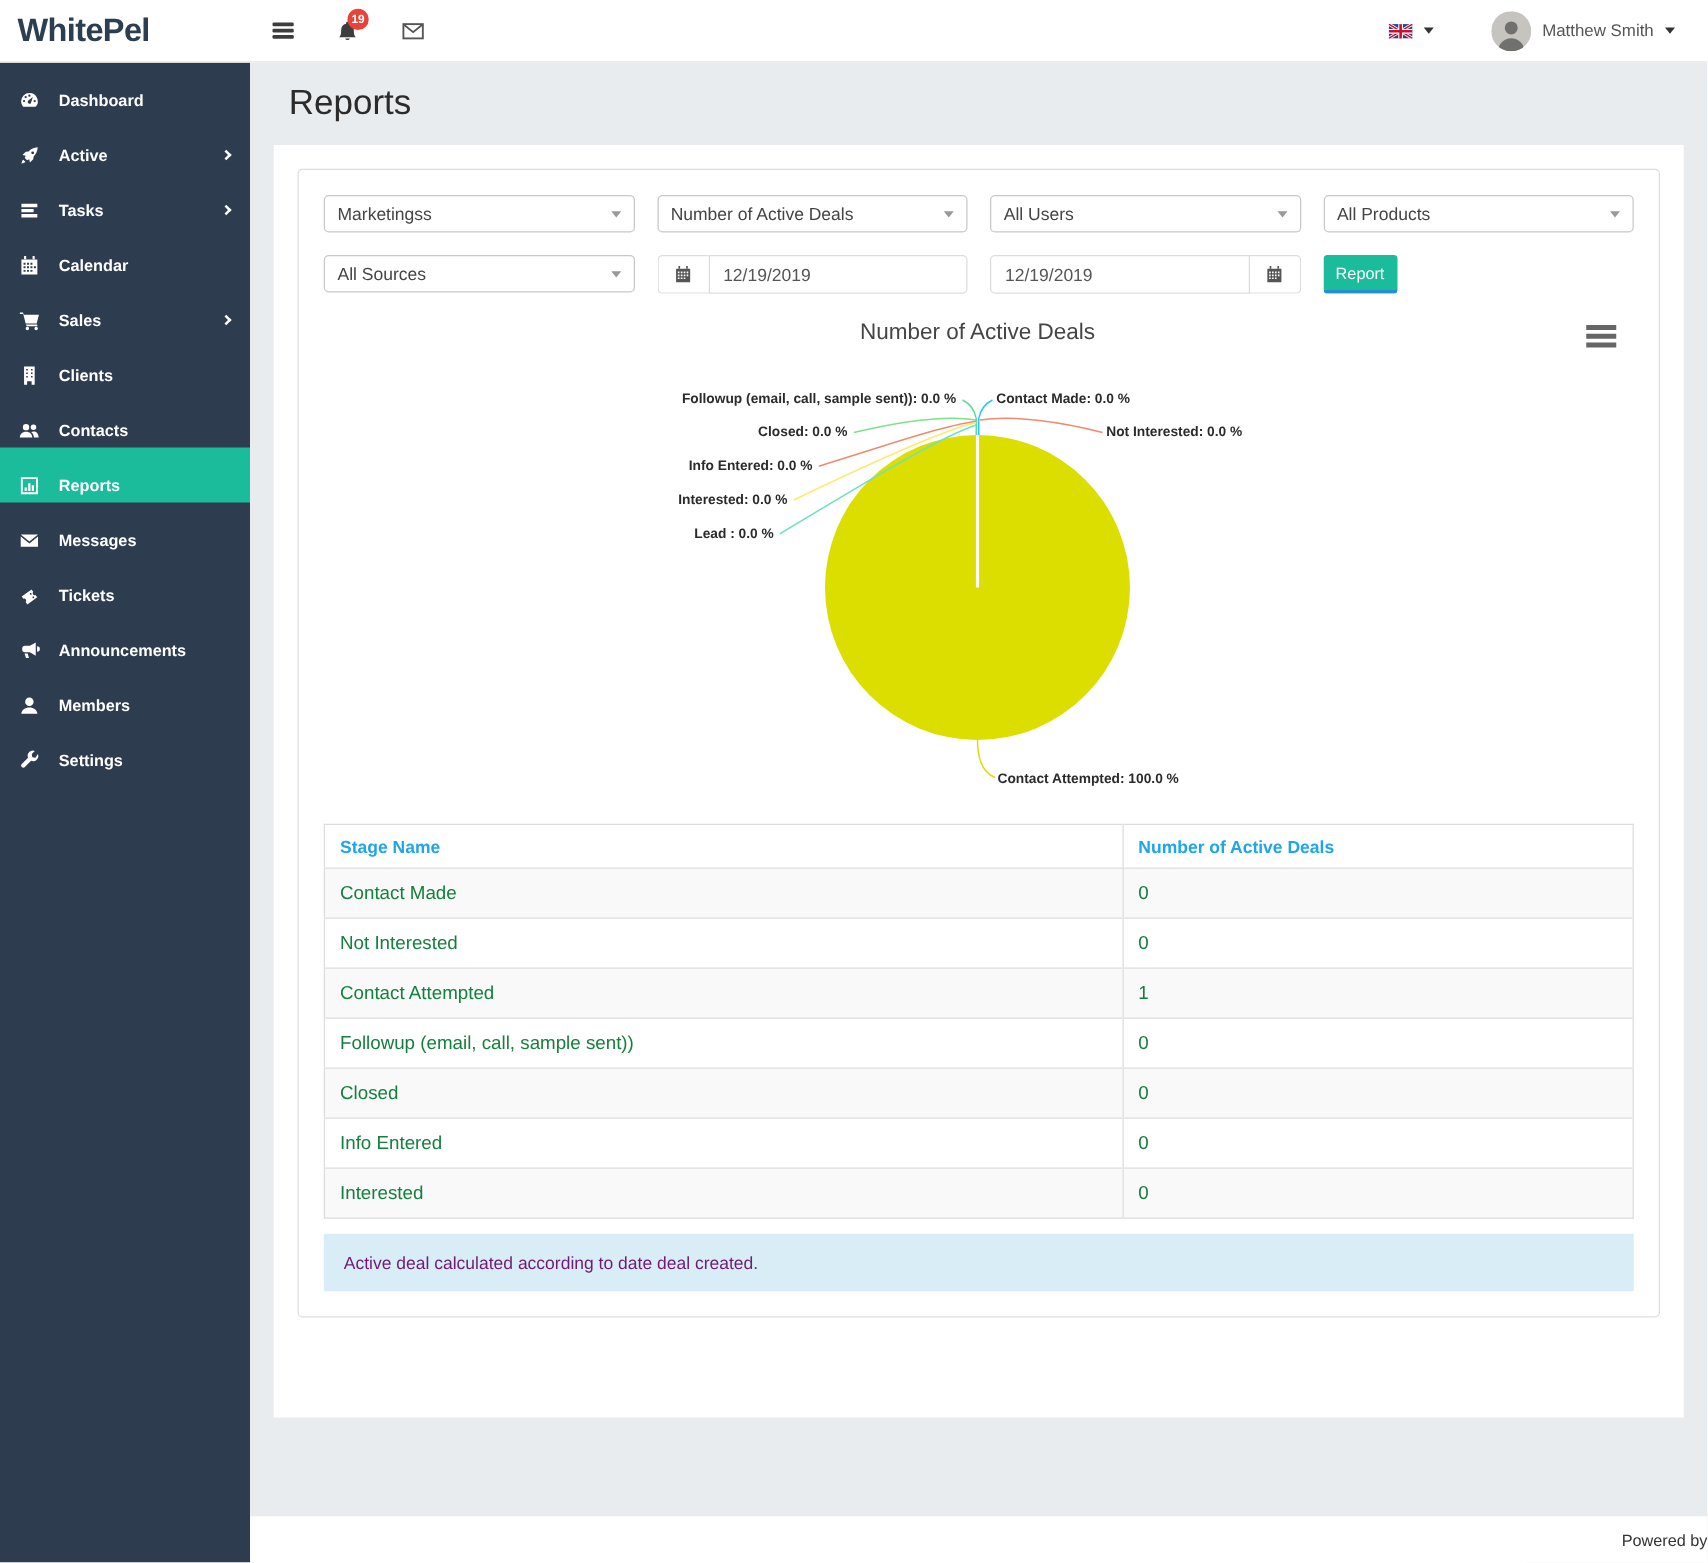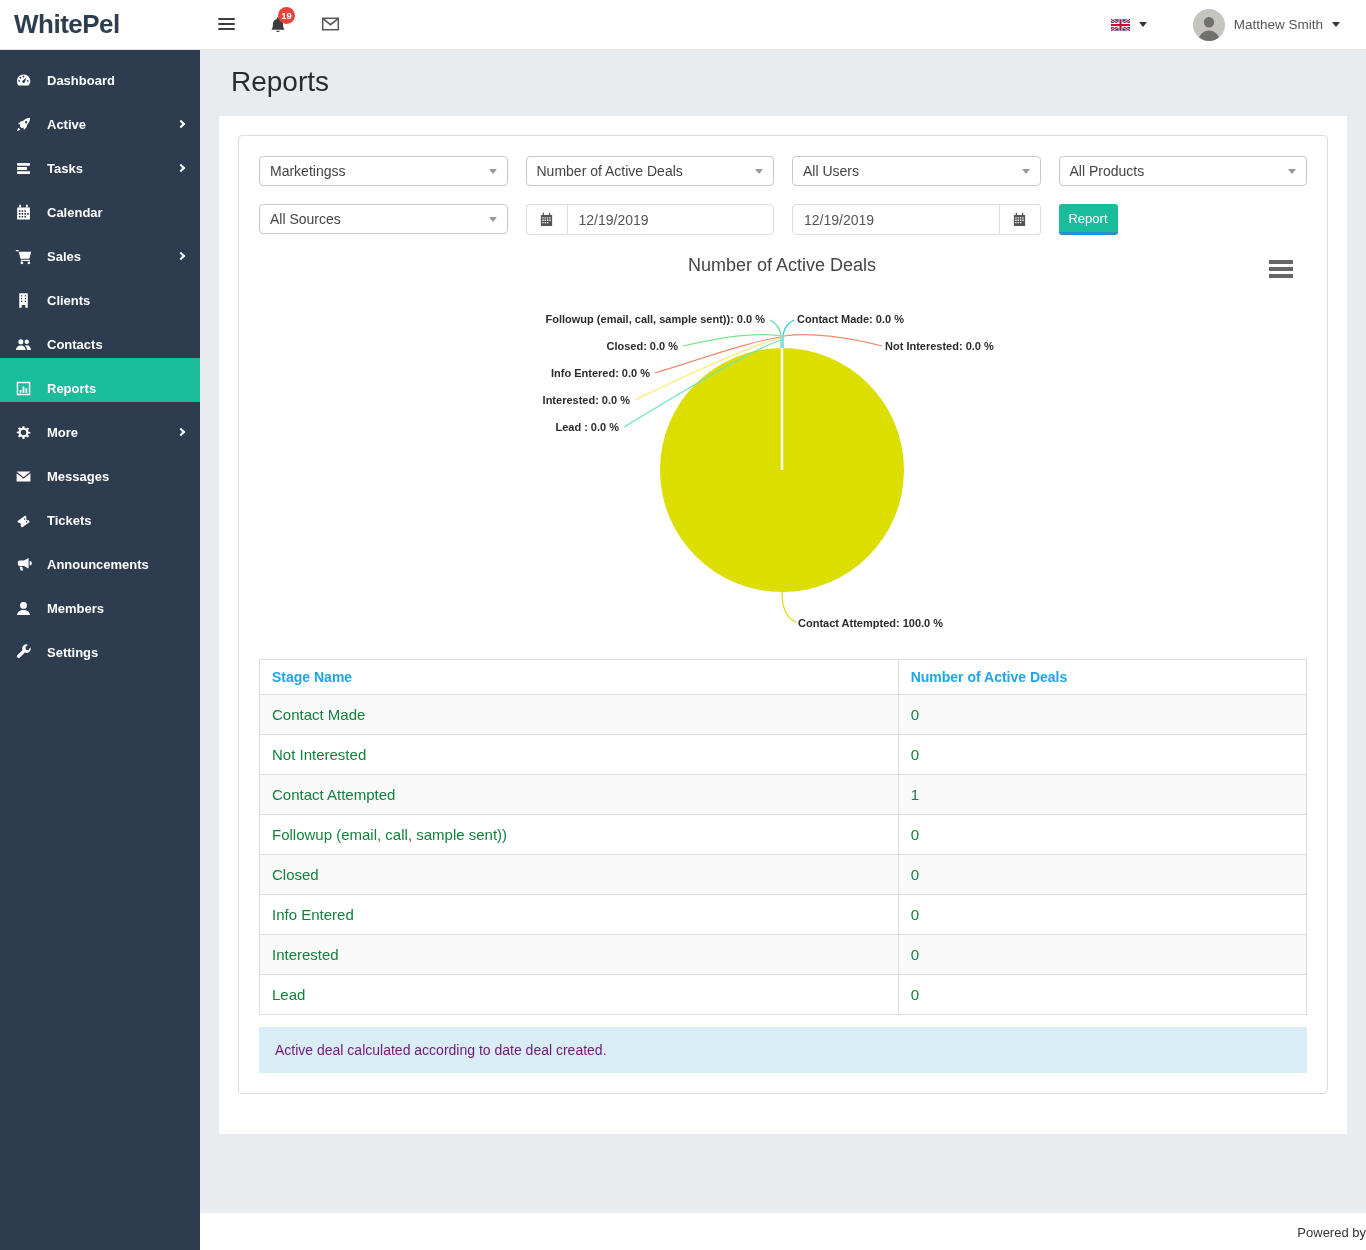"19" .nav-icons { align-items: flex-start -> center }
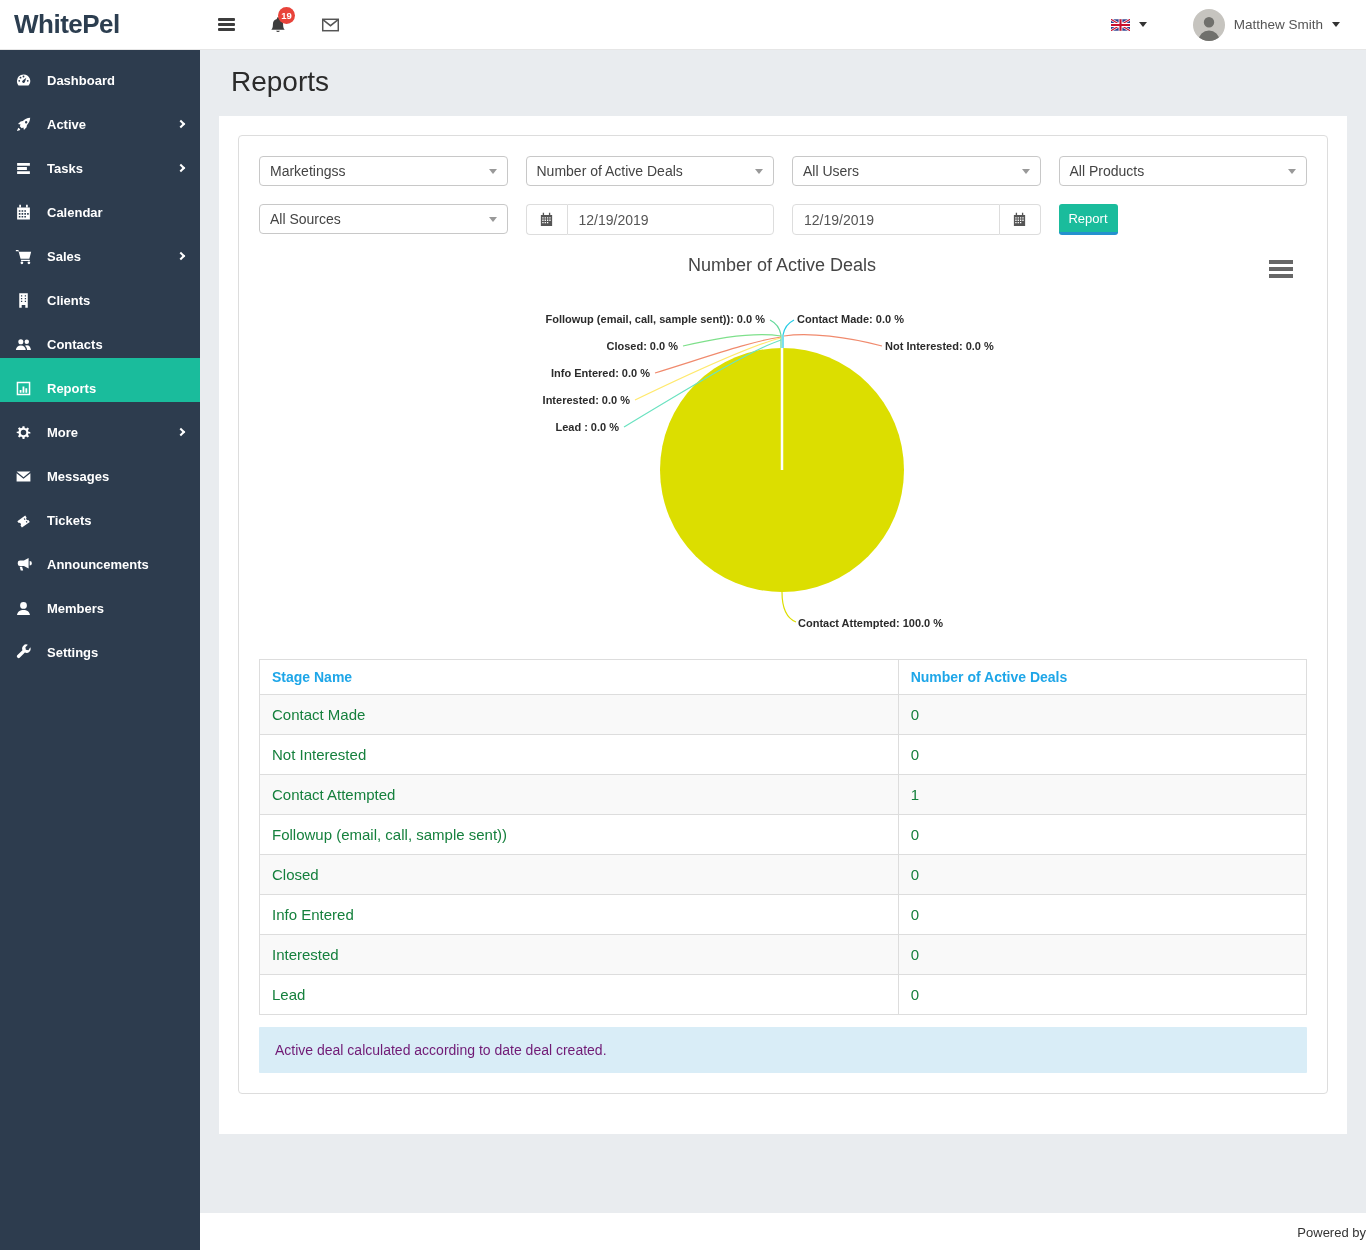"More" div.side-item { html: <div> <span> <svg> <path></path> </svg> </span> <span>More</span> <span></span> </div> -> none }
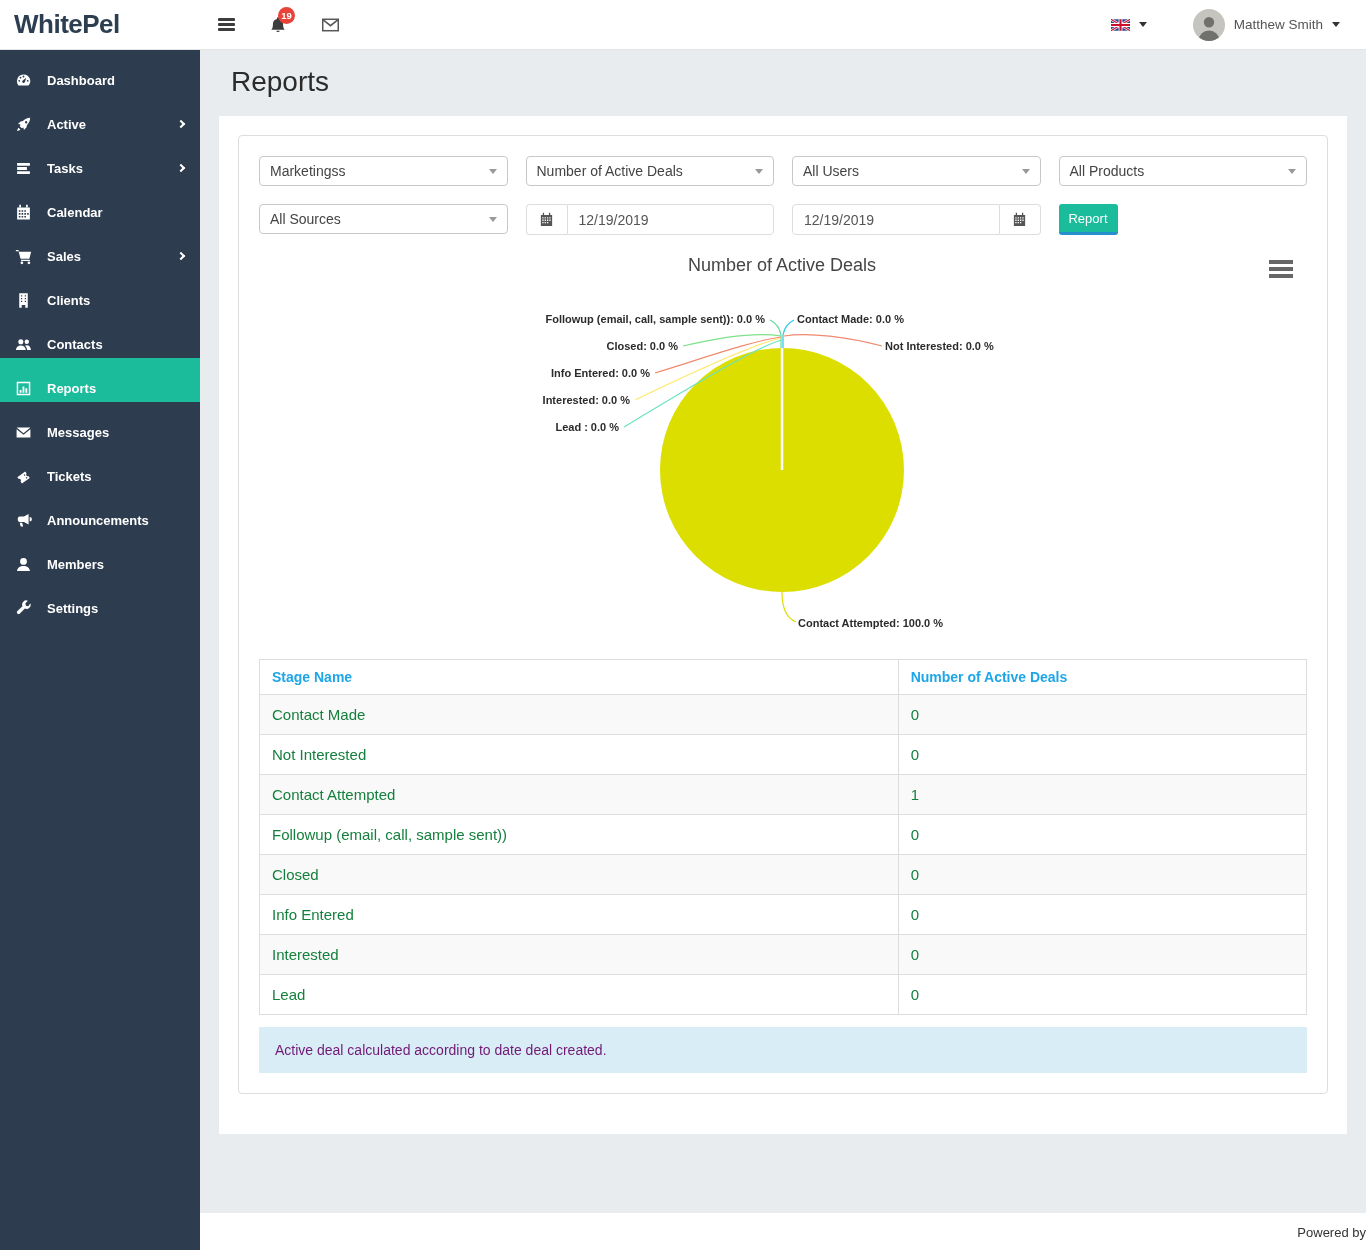"Lead" tr { html: <tr> <td>Lead</td> <td>0</td> </tr> -> none }
